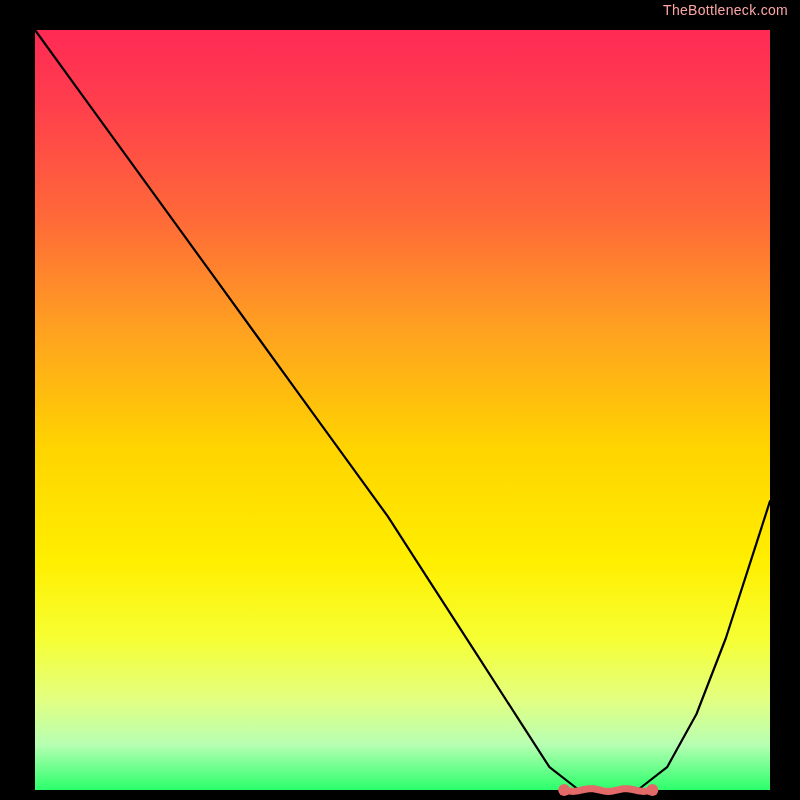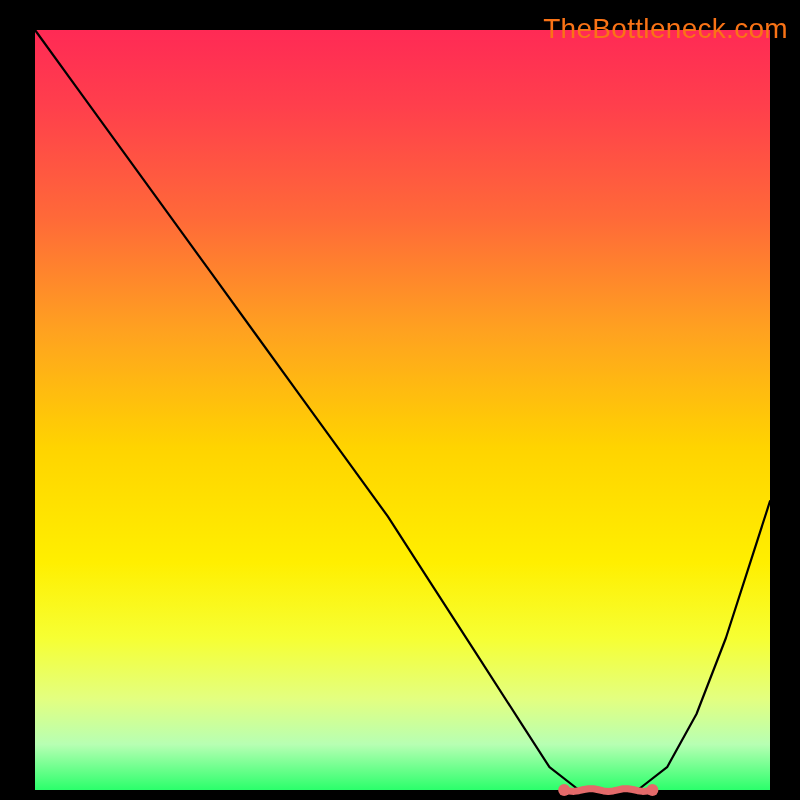"TheBottleneck.com" .watermark { color: #f97316 -> #fca5a5; font-size: 28px -> 14px; top: 13px -> 2px }
